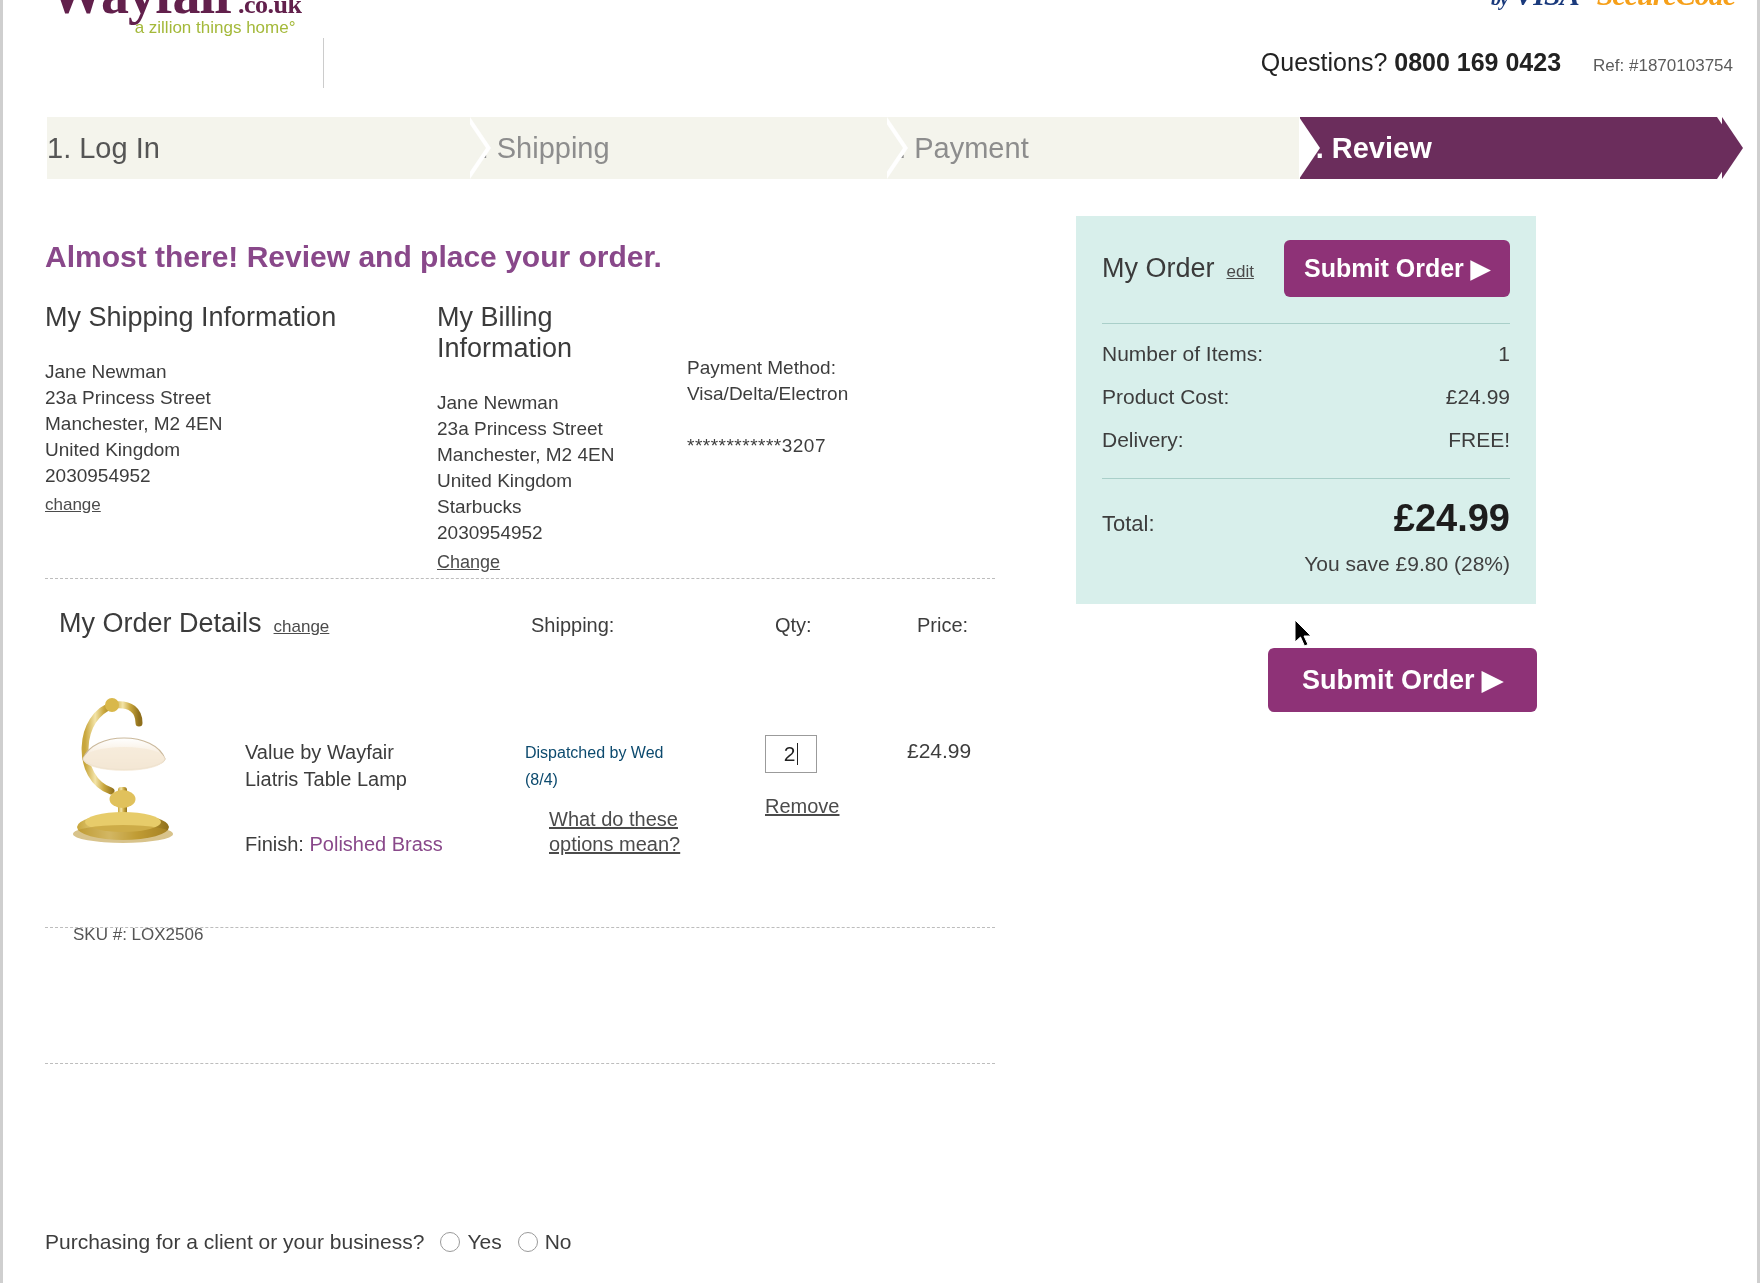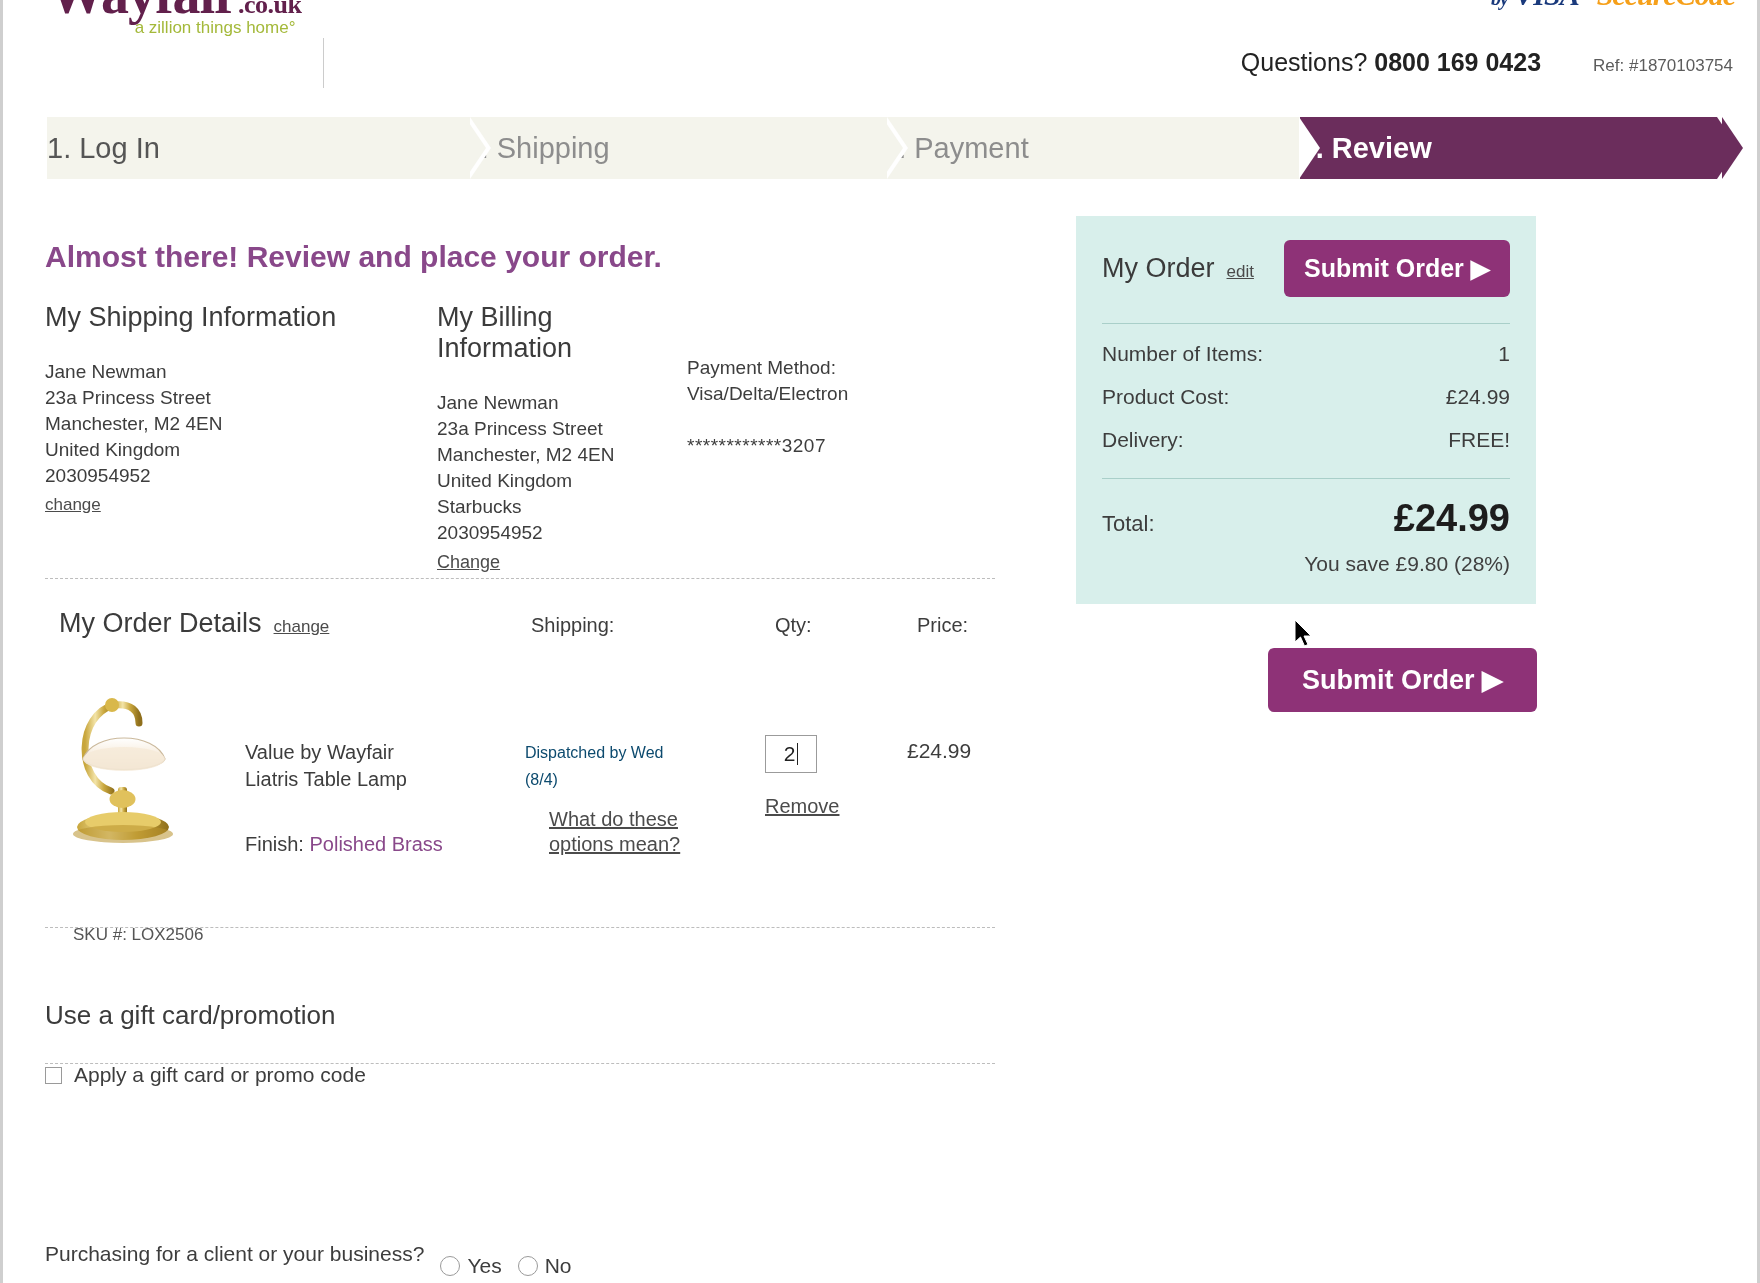"Questions? 0800 169 0423" .questions { gap: 52px -> 32px }
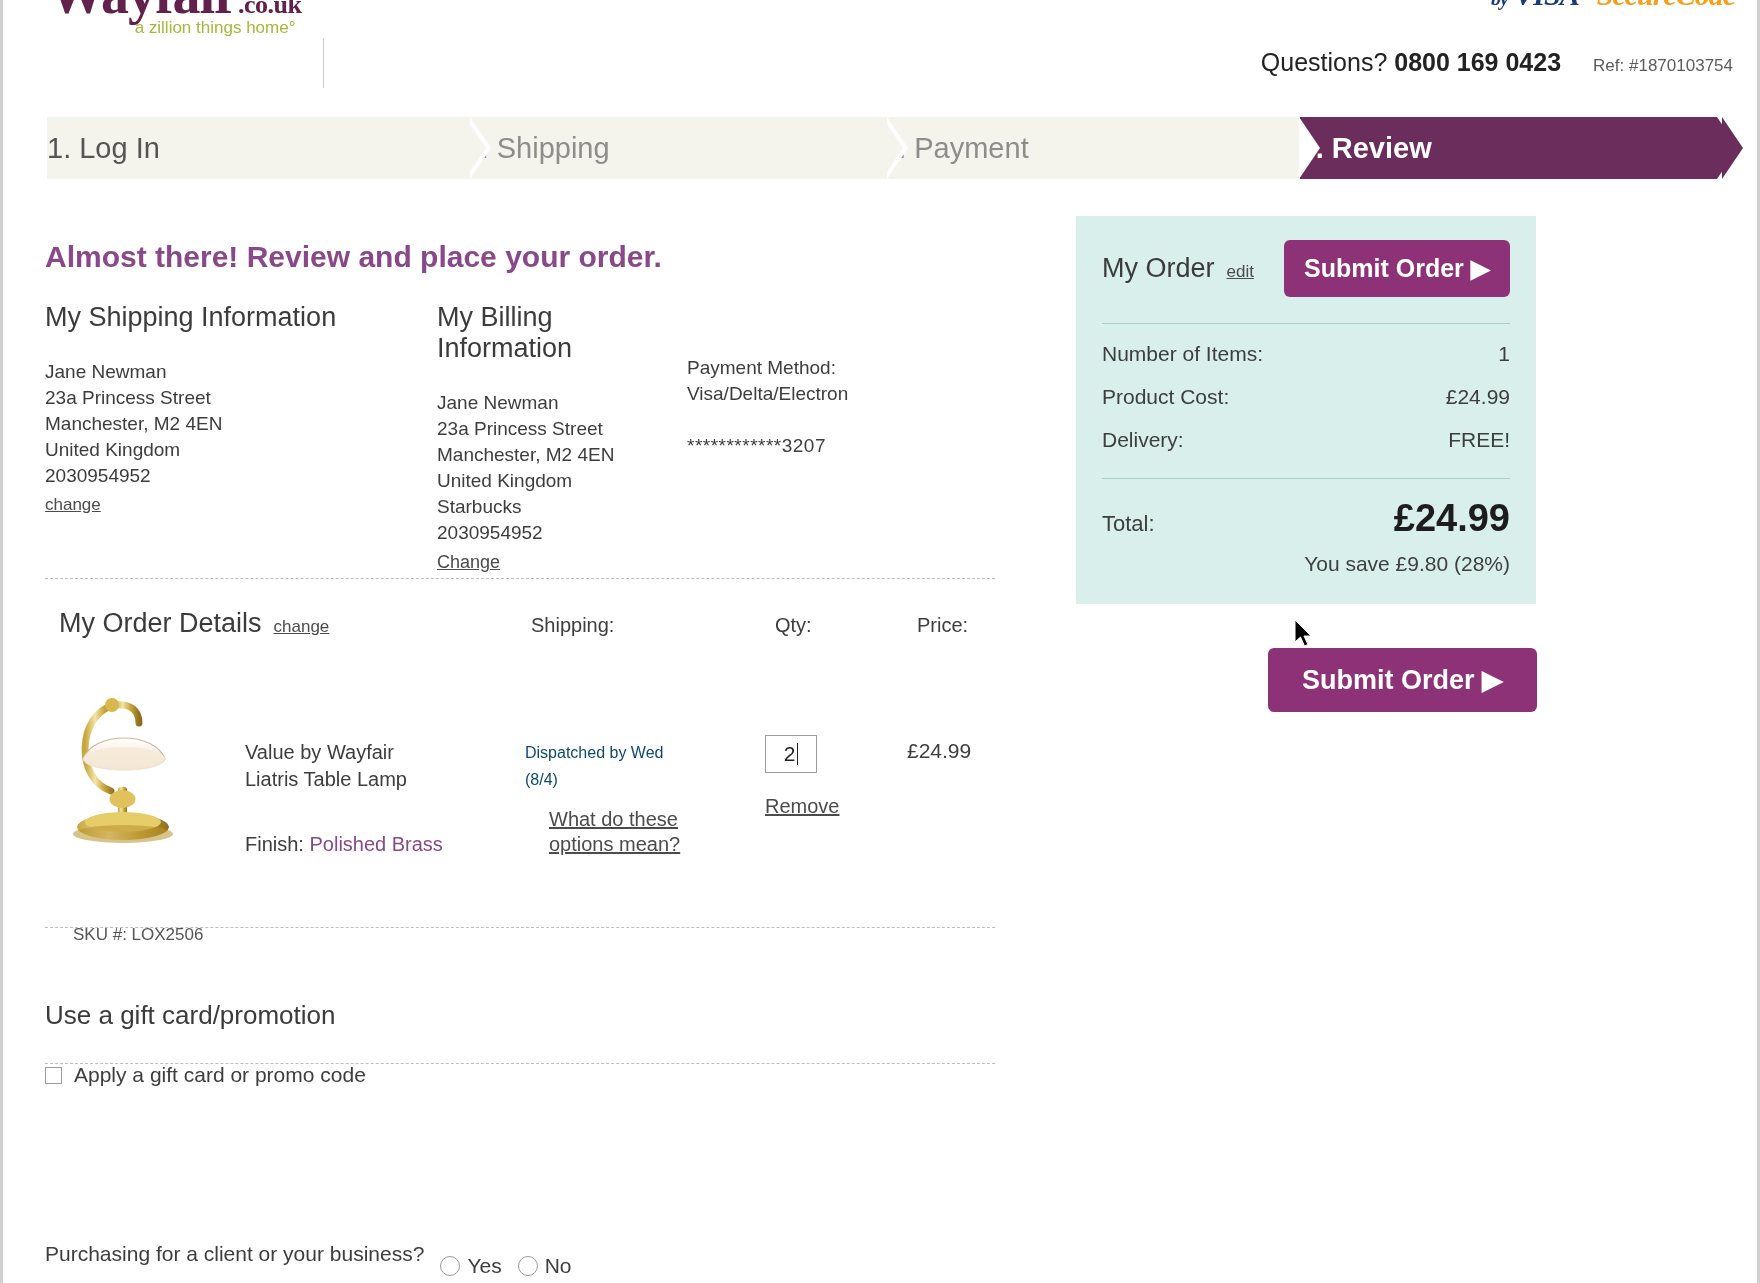"Use a gift card/promotion" div.giftcard { html: <div> <div>Use a gift card/promotion</div> <div> <span></span> <span>Apply a gift card or promo code</span> </div> </div> -> none }
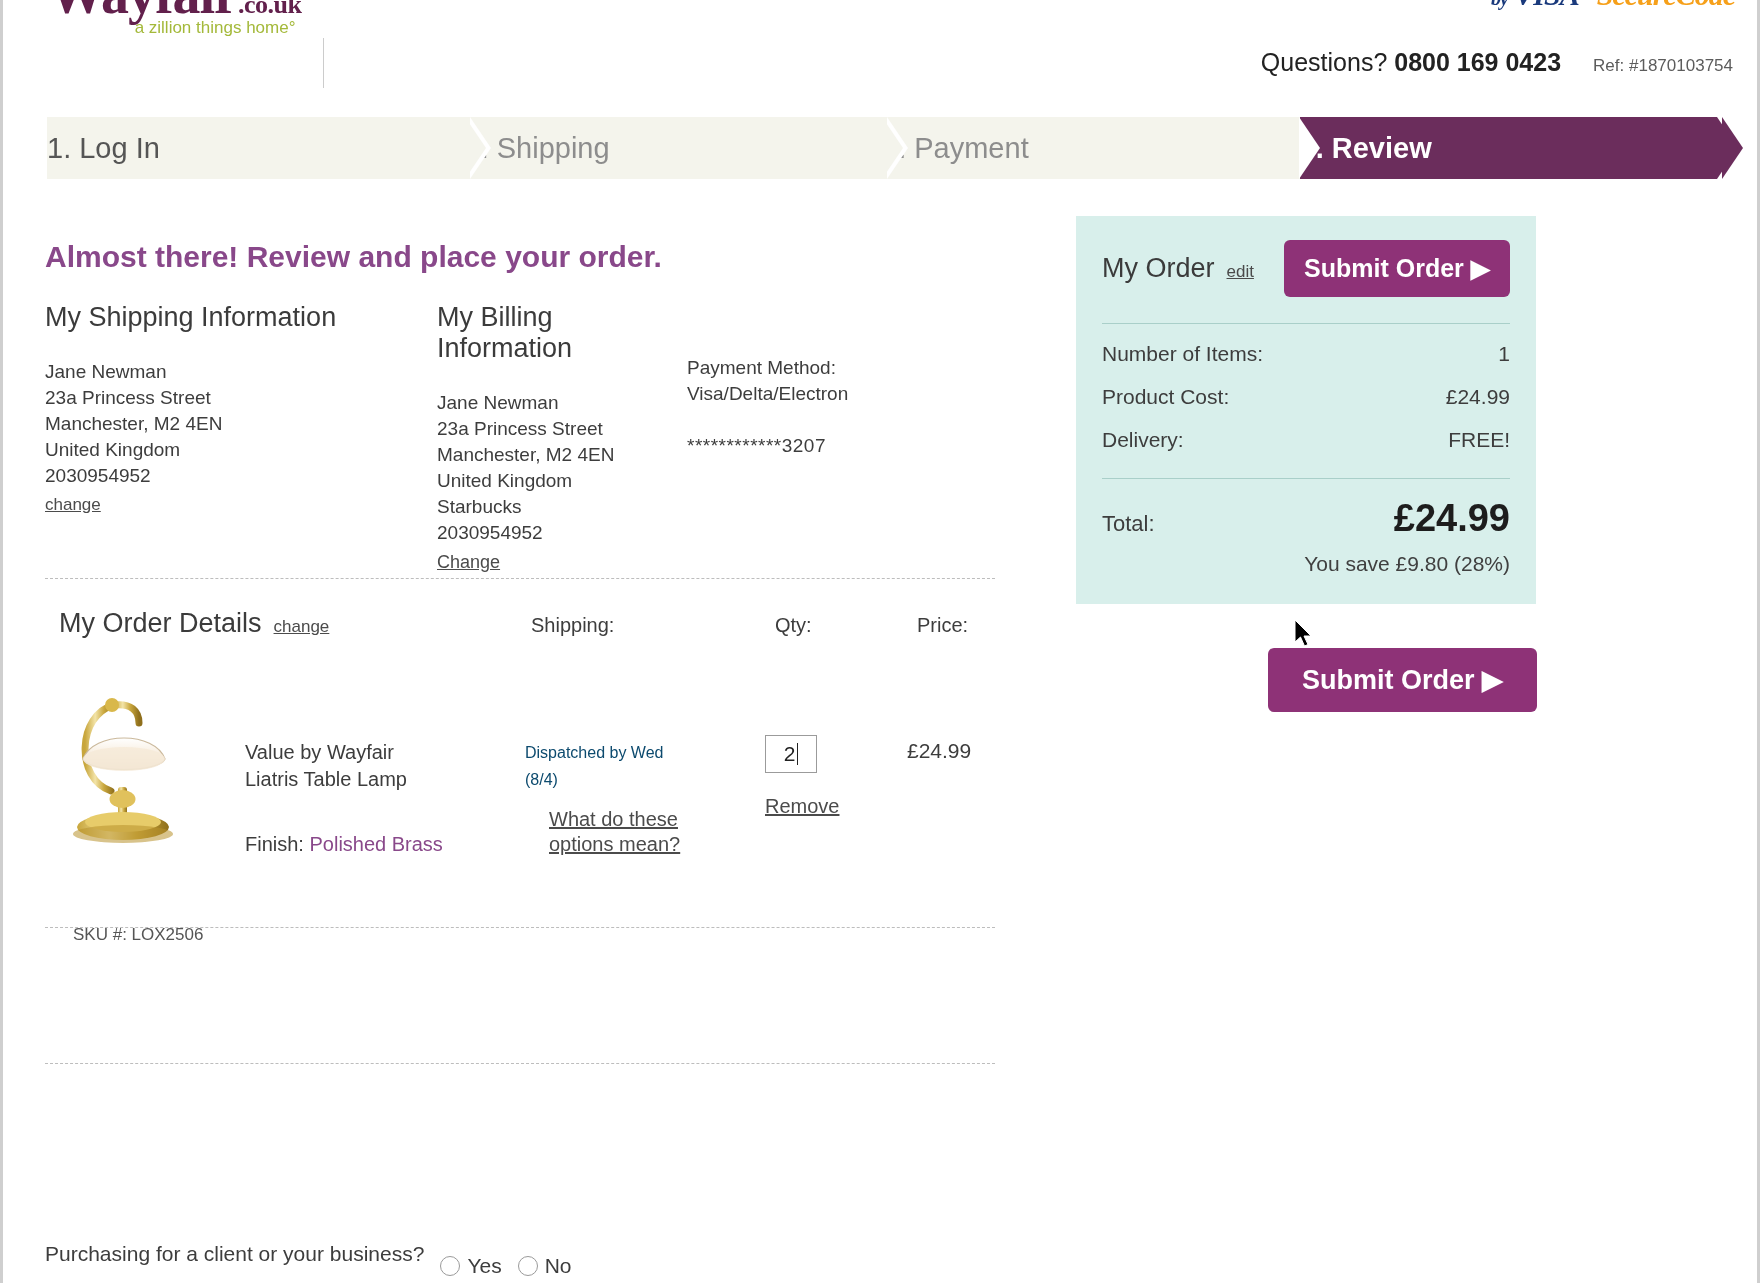"Yes" .radio-opt { margin-top: 24px -> none }
